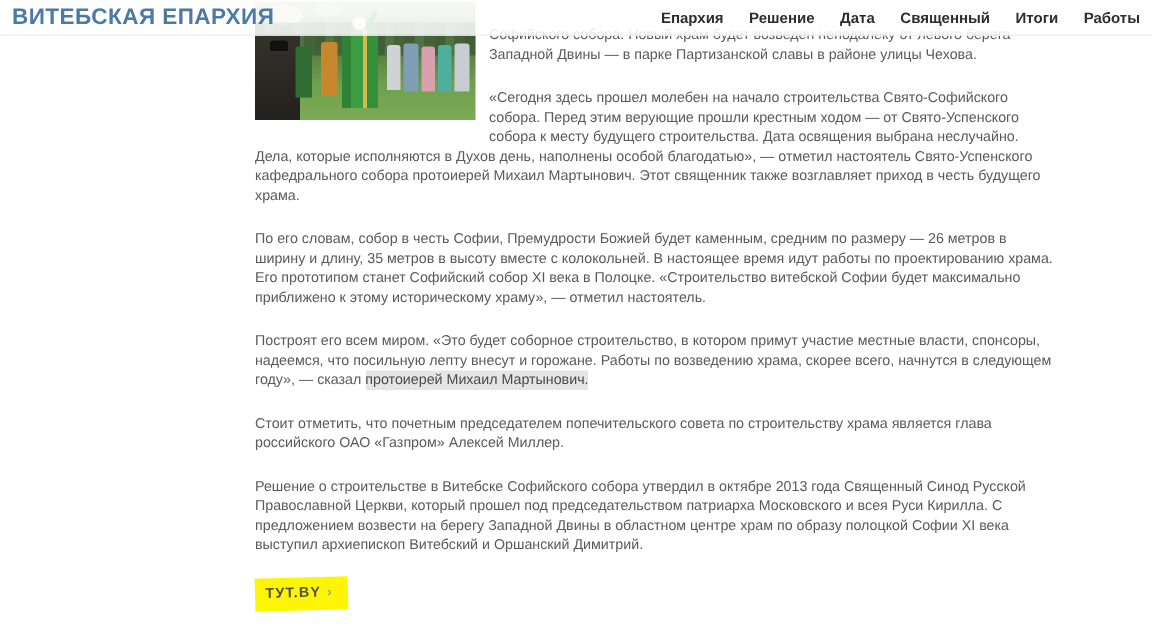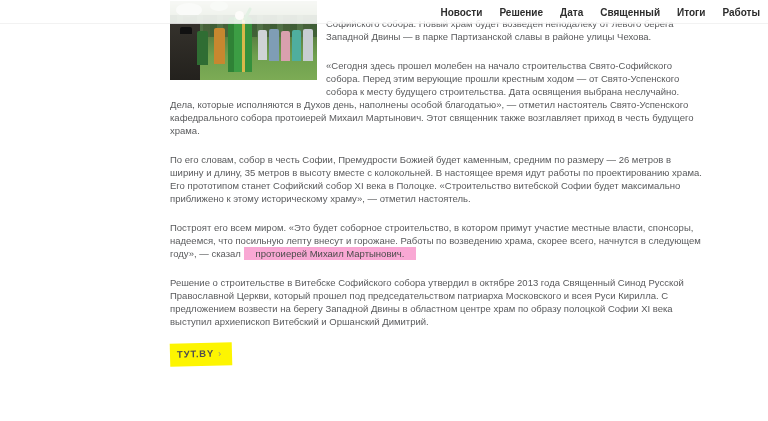"ВИТЕБСКАЯ ЕПАРХИЯ" a.site-title { html: none -> <a>ВИТЕБСКАЯ ЕПАРХИЯ</a> }
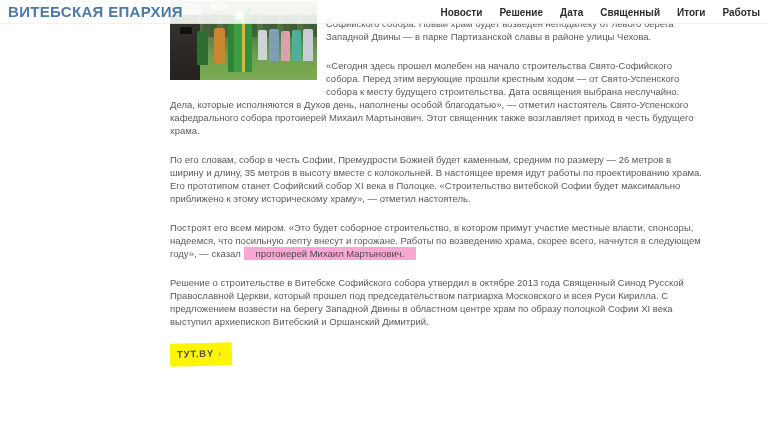"Новости" span { text: Новости -> Епархия }
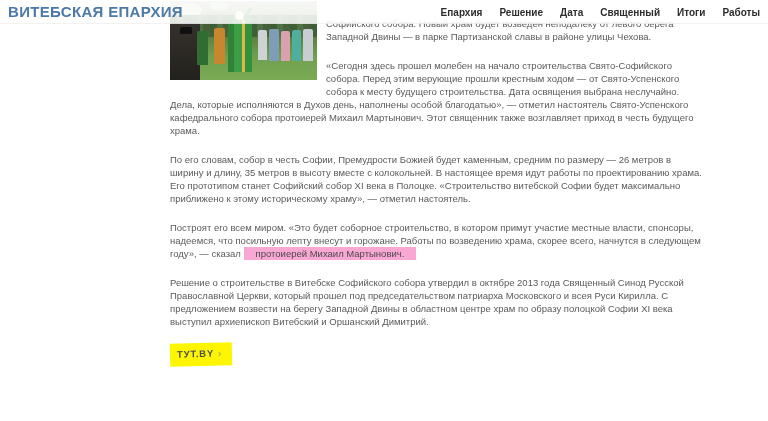"протоиерей Михаил Мартынович." .highlight { background: #f9a8d4 -> #e5e5e5; padding: 1px 12px -> 1px 0 }
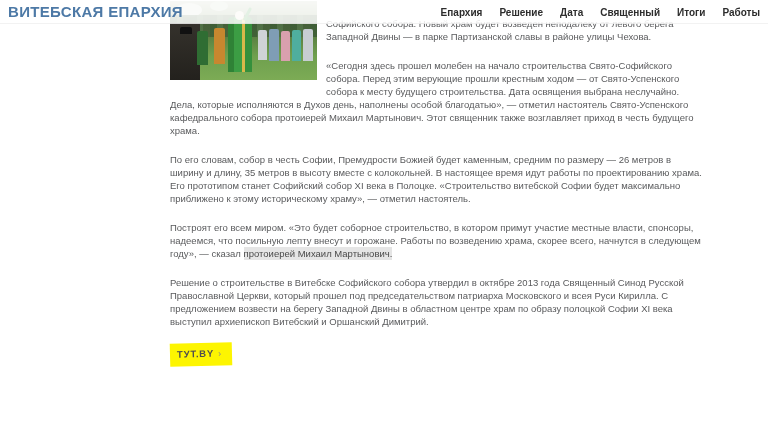"Стоит отметить, что почетным" p { html: none -> <p>Стоит отметить, что почетным председателем попечительского совета по строительству храма является глава российского ОАО «Газпром» Алексей Миллер.</p> }
